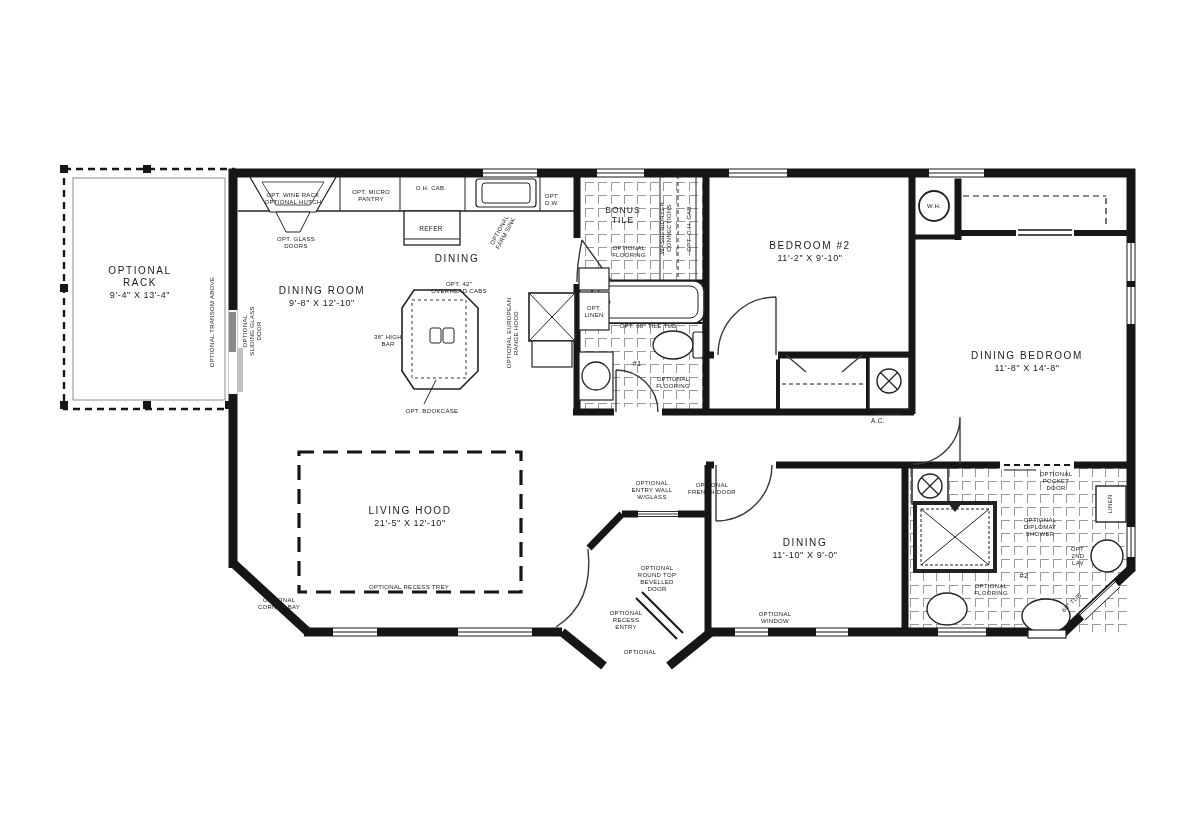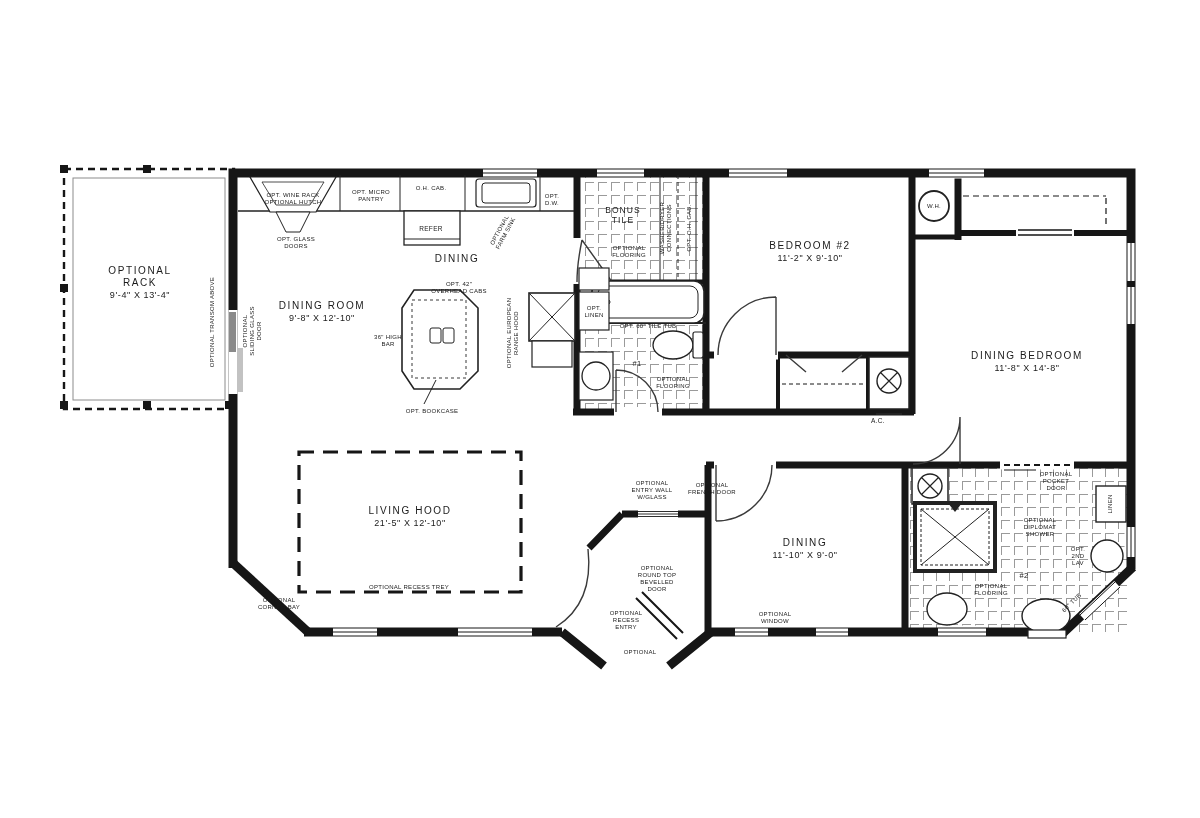"DINING ROOM" div.lbl { top: 312px -> 297px }
